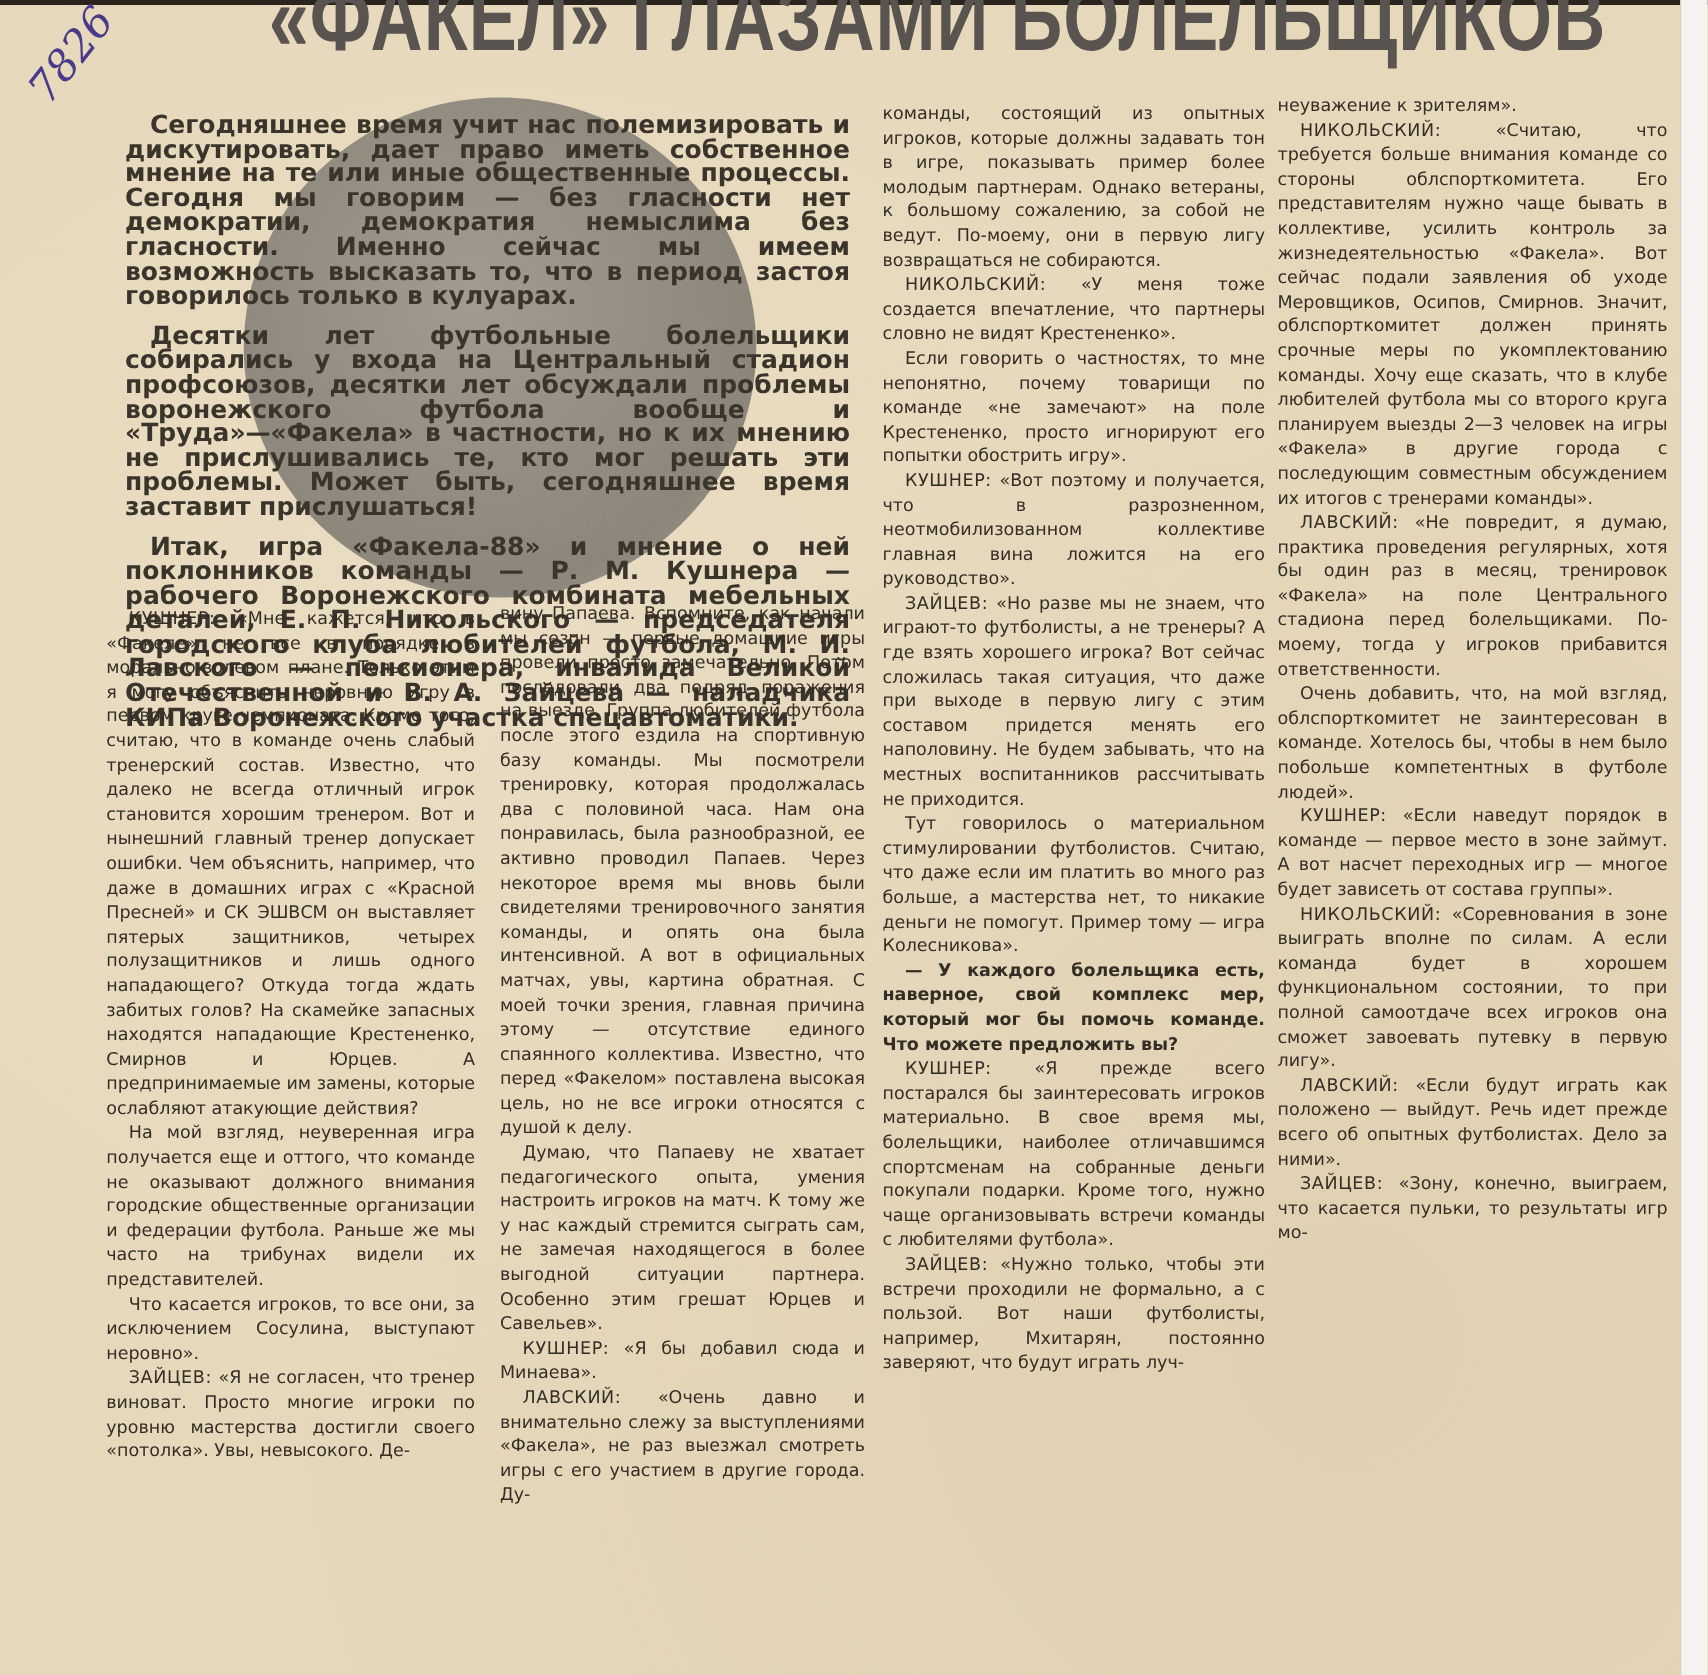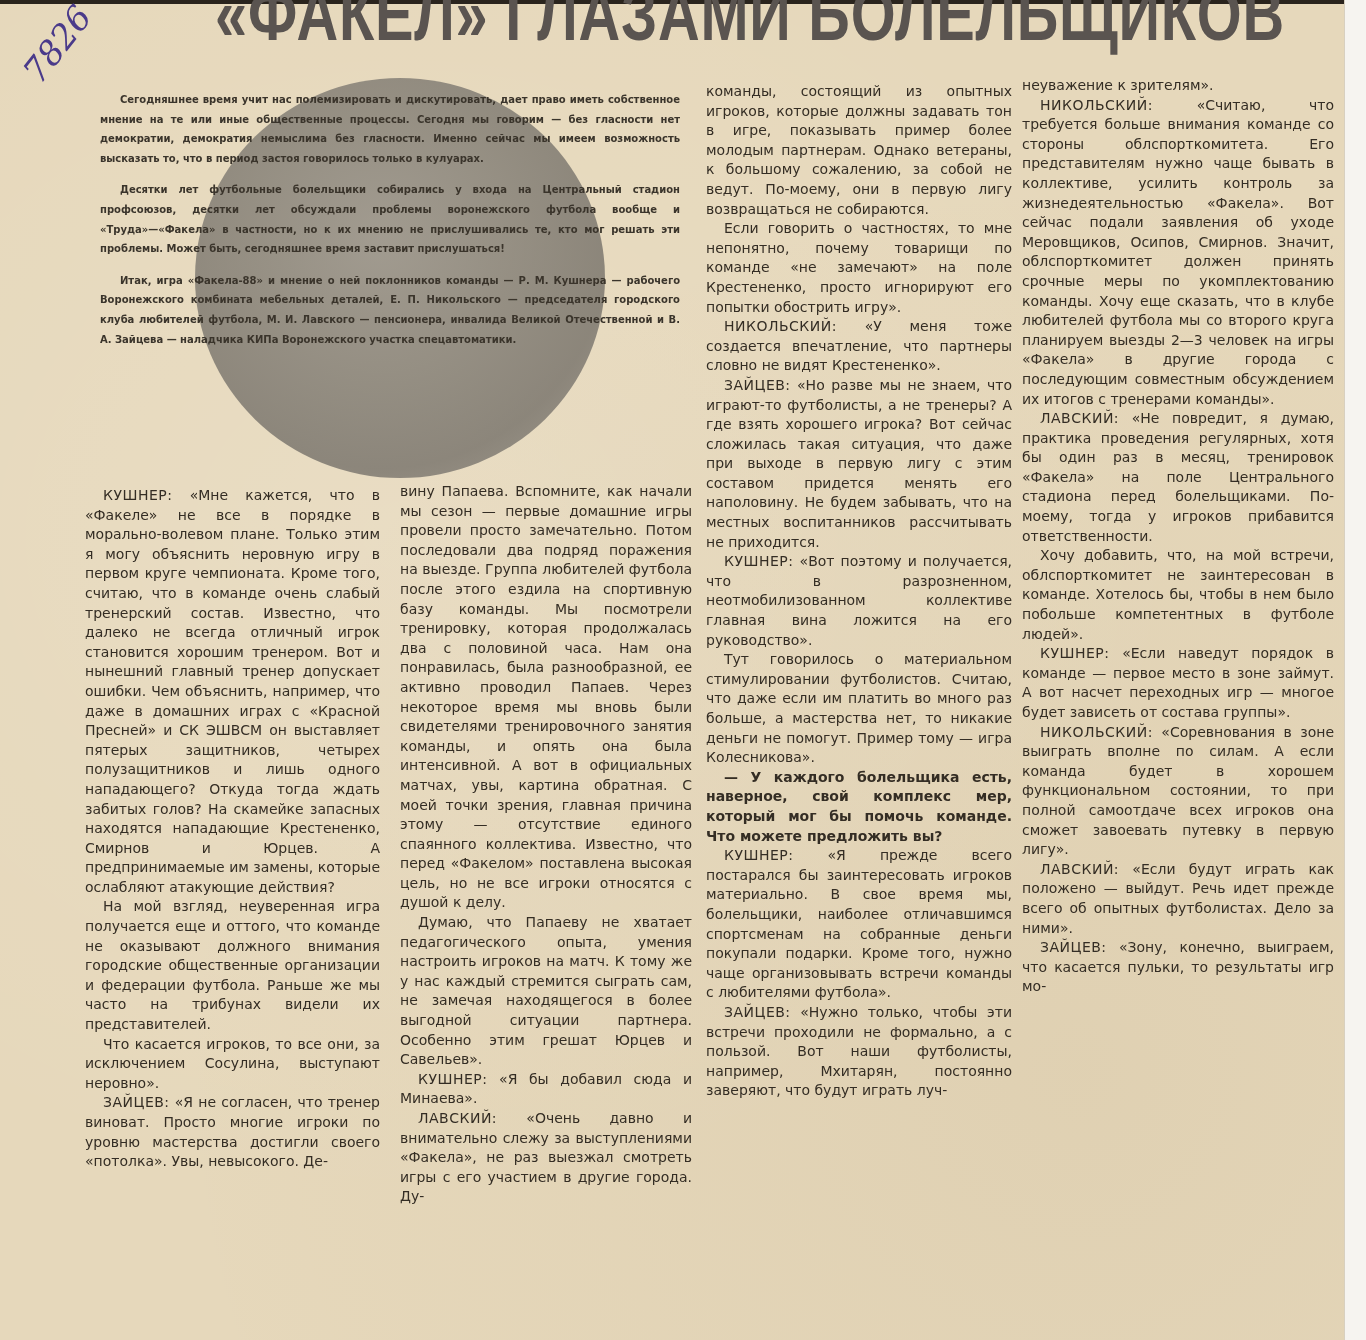"Сегодняшнее время учит нас" .intro { font-size: 10px -> 20px }
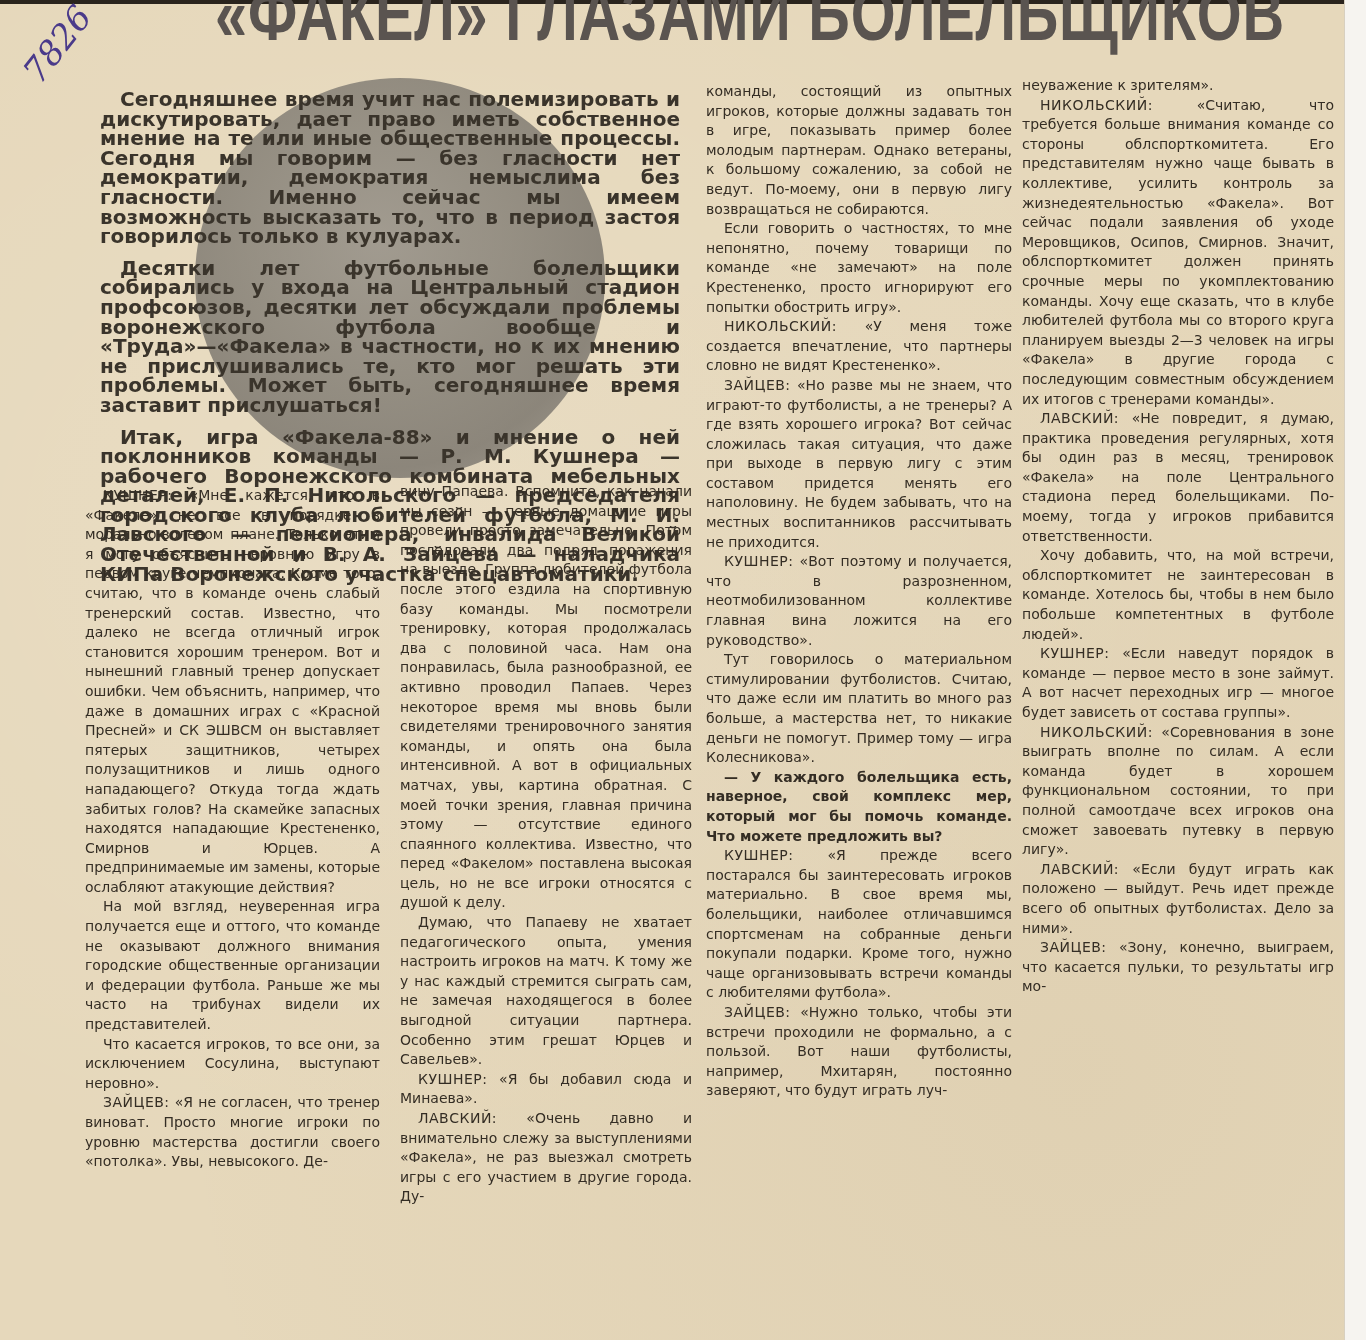"Если говорить о частностях, то" p { order: before "НИКОЛЬСКИЙ: «У меня тоже создается" -> after "НИКОЛЬСКИЙ: «У меня тоже создается" }
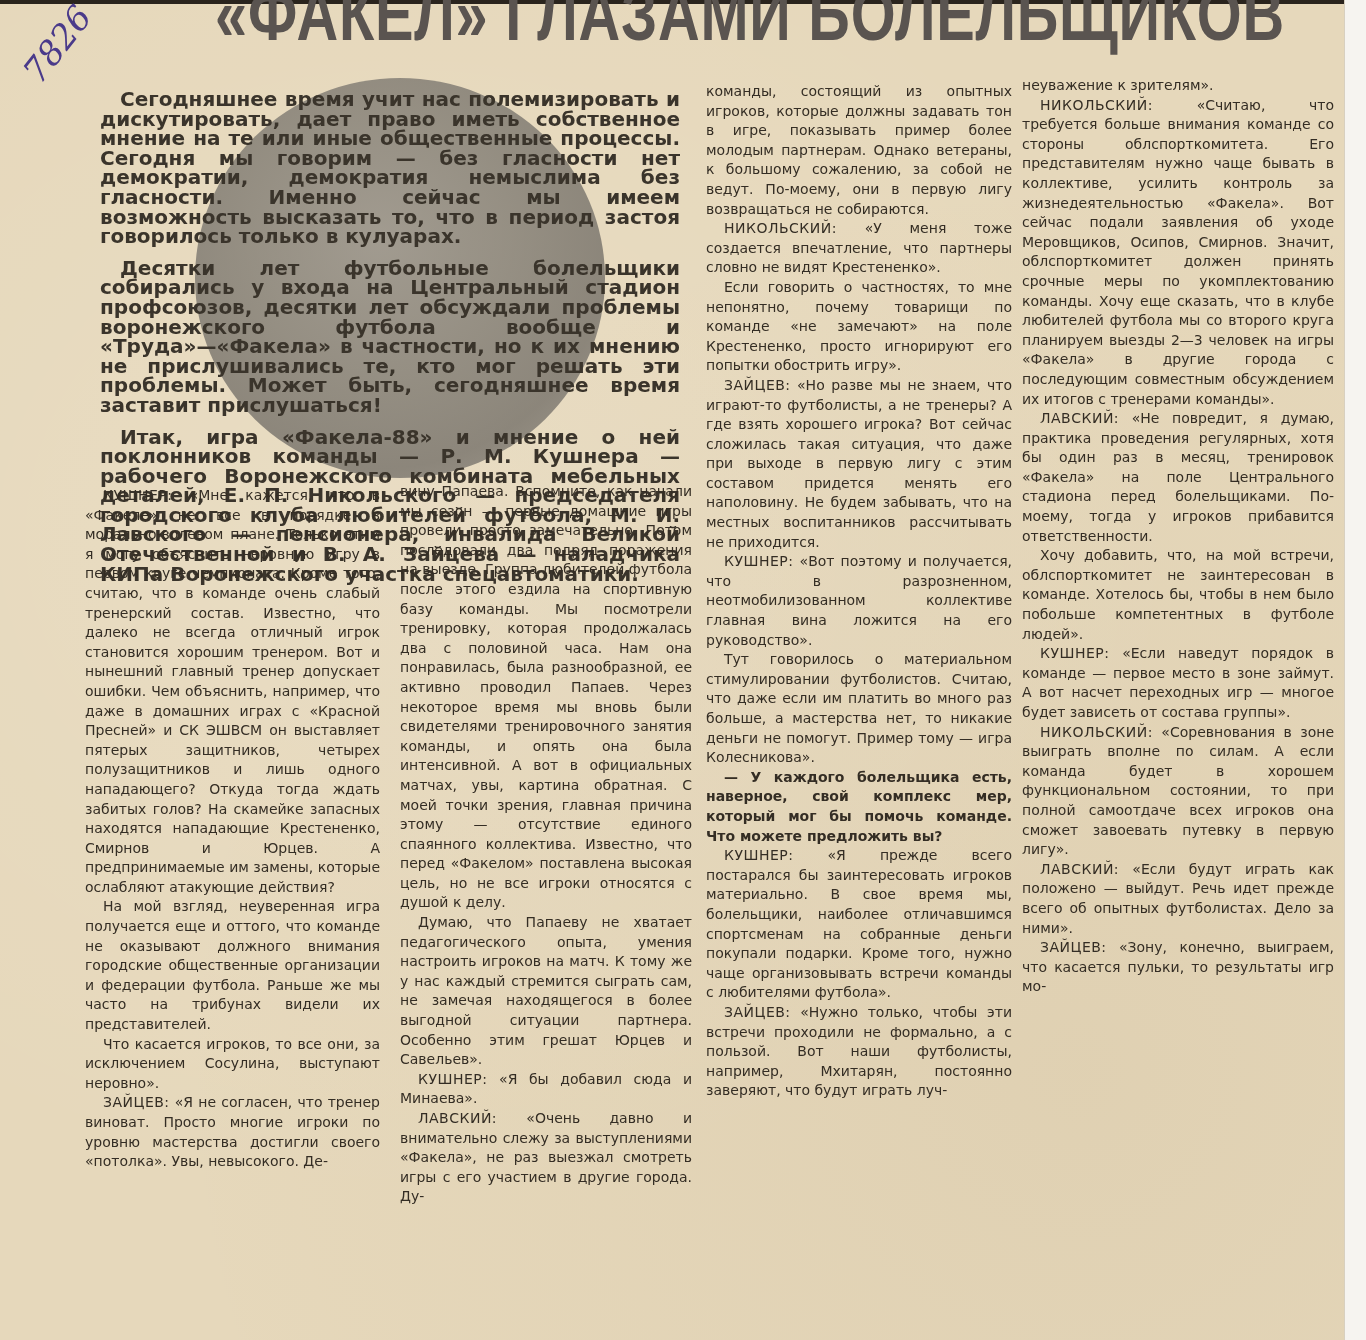"ЗАЙЦЕВ: «Но разве мы не" p { order: before "КУШНЕР: «Вот поэтому и получается," -> after "КУШНЕР: «Вот поэтому и получается," }
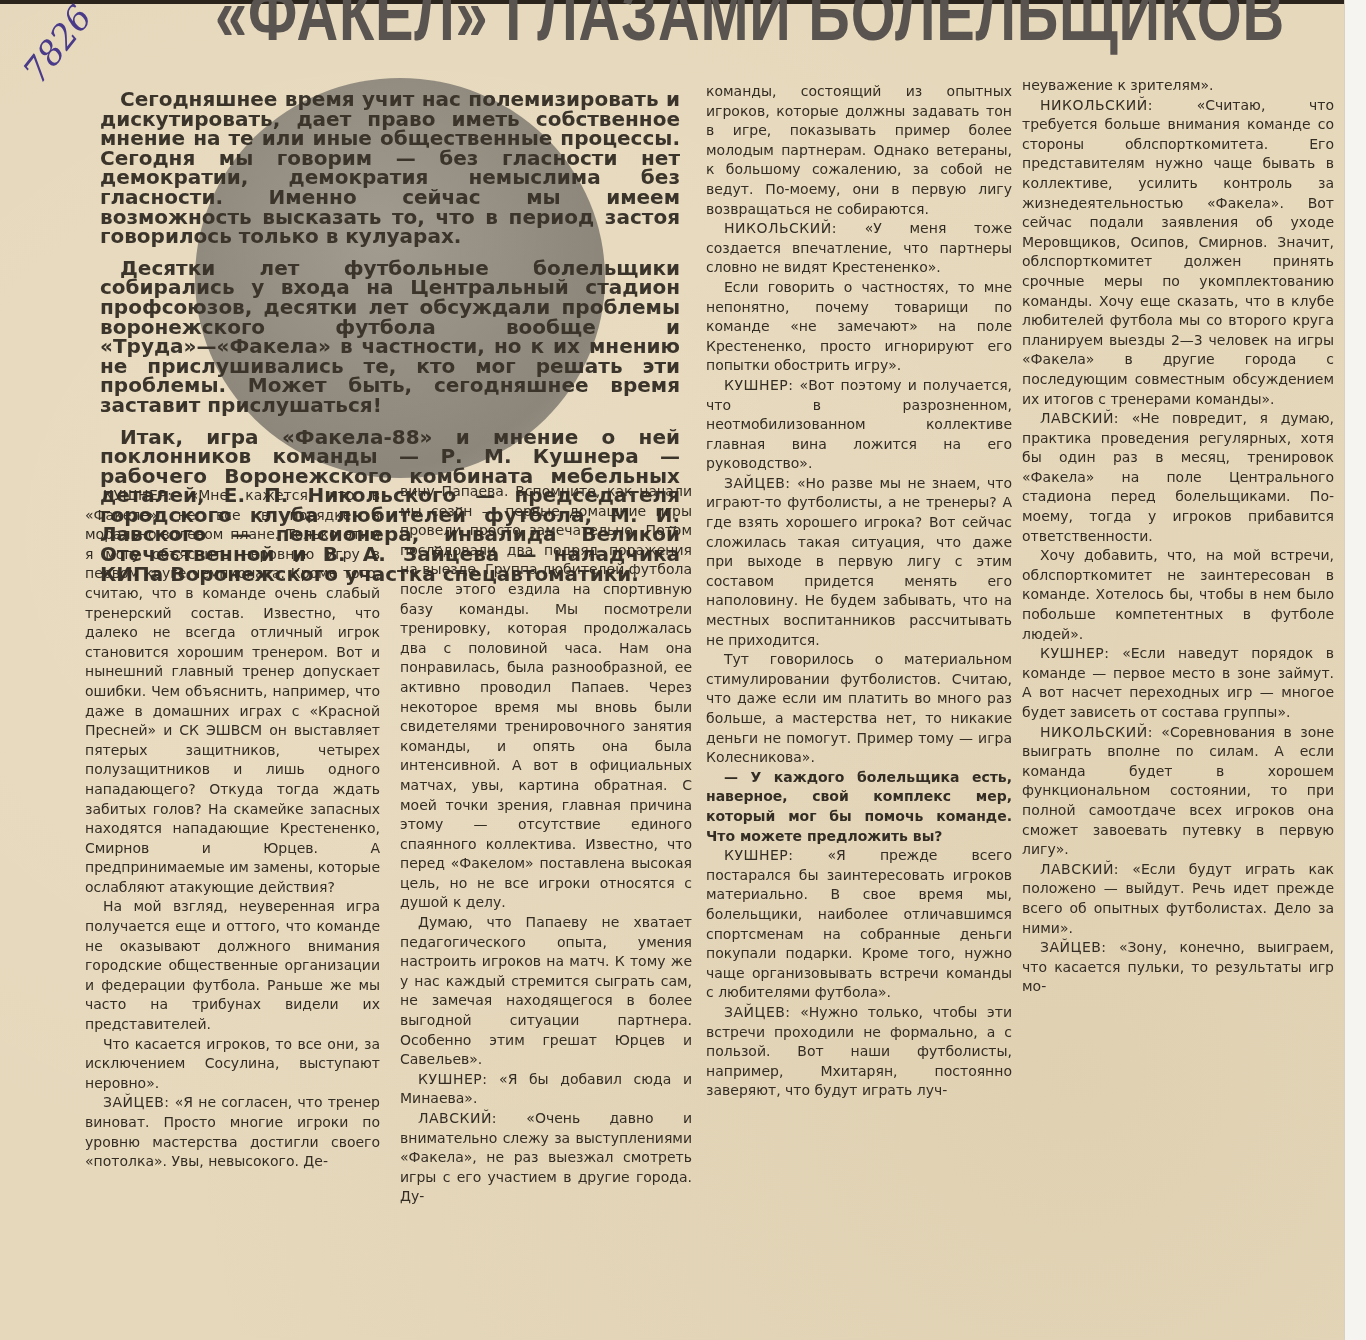"Хочу добавить, что, на мой" span { text: Хочу добавить, что, на мой встречи -> Очень добавить, что, на мой взгляд }
